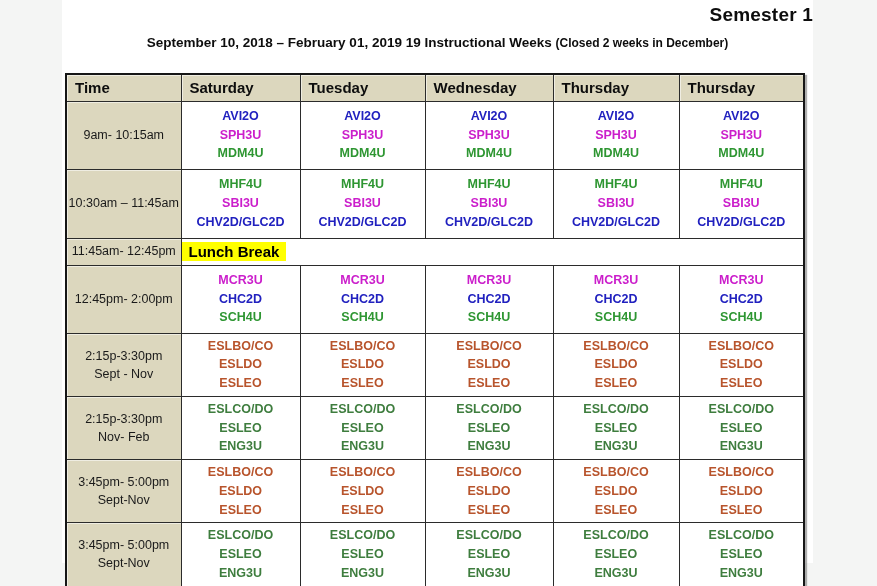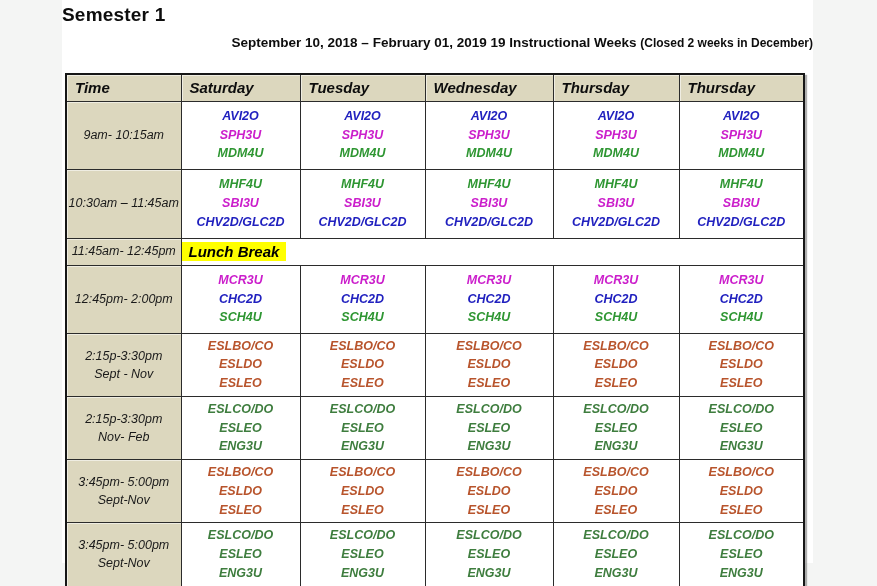"Semester 1" .title { text-align: left -> right }
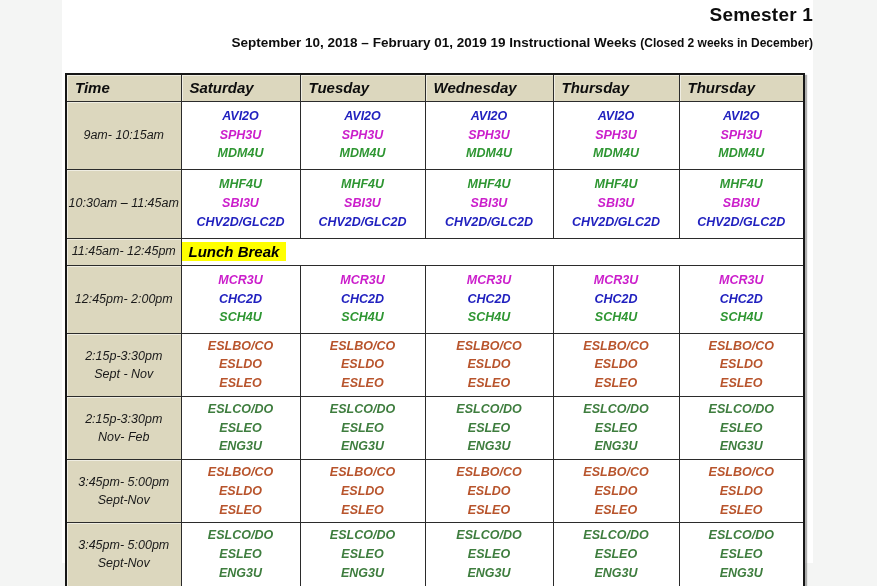"September 10, 2018 – February" .subtitle { text-align: right -> center }
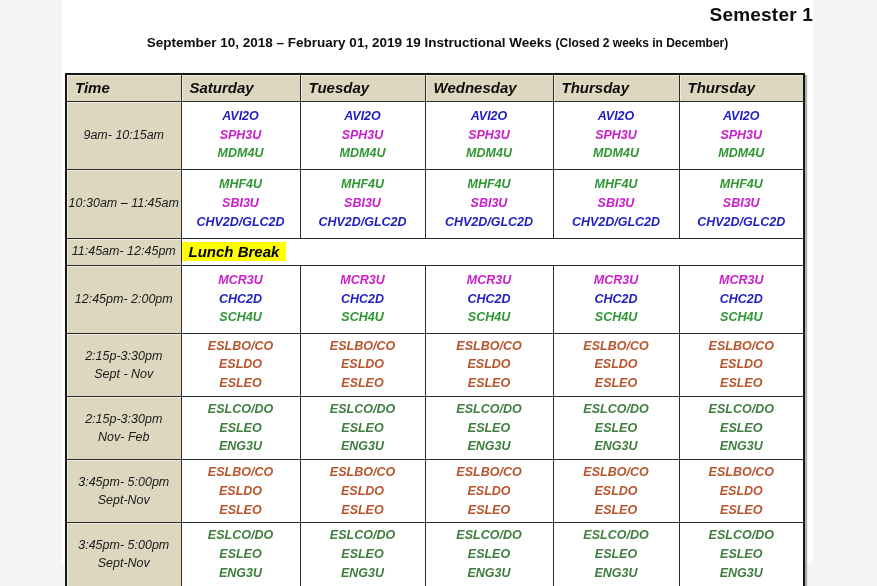"Time" table.timetable { font-style: italic -> none }
